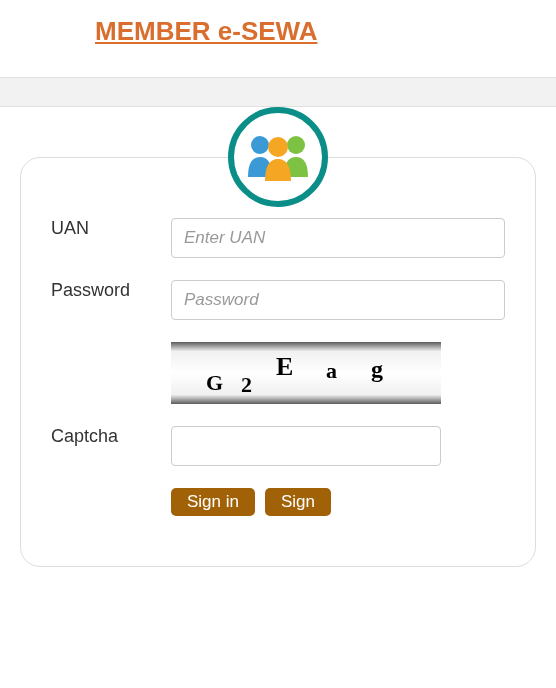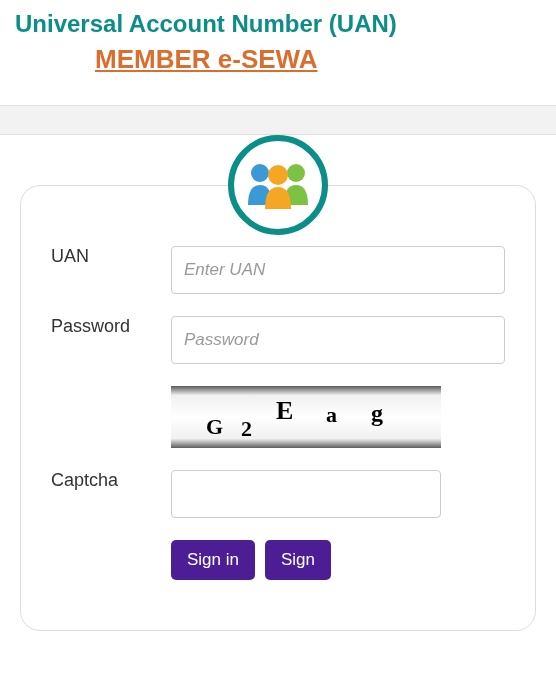"Universal Account Number (UAN)" div.title-1 { html: <div>Universal Account Number (UAN)</div> -> none }
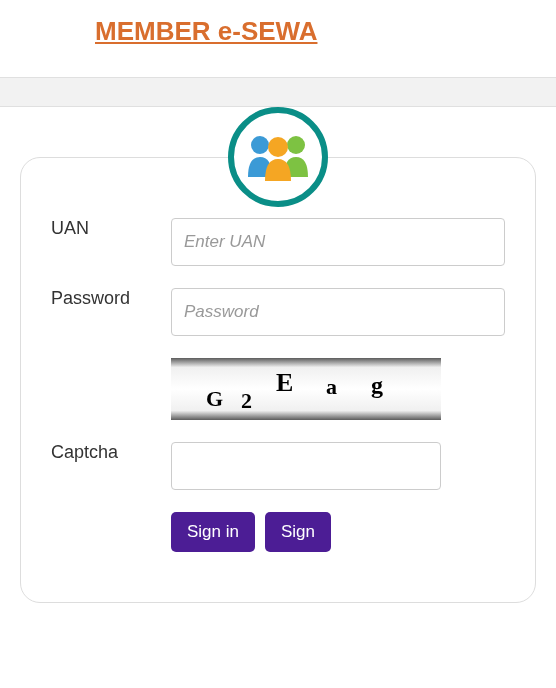"Enter UAN" .form-input { height: 48px -> 40px }
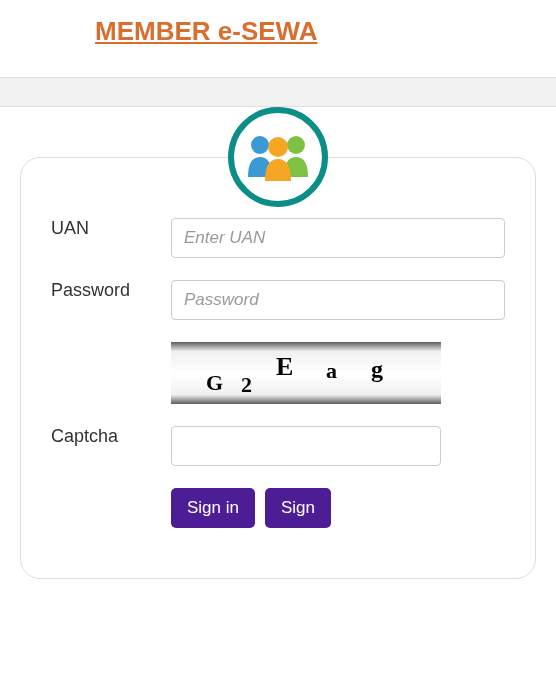"Sign in" .btn { background: #4c1d95 -> #a16207; padding: 10px 16px -> 4px 16px }
